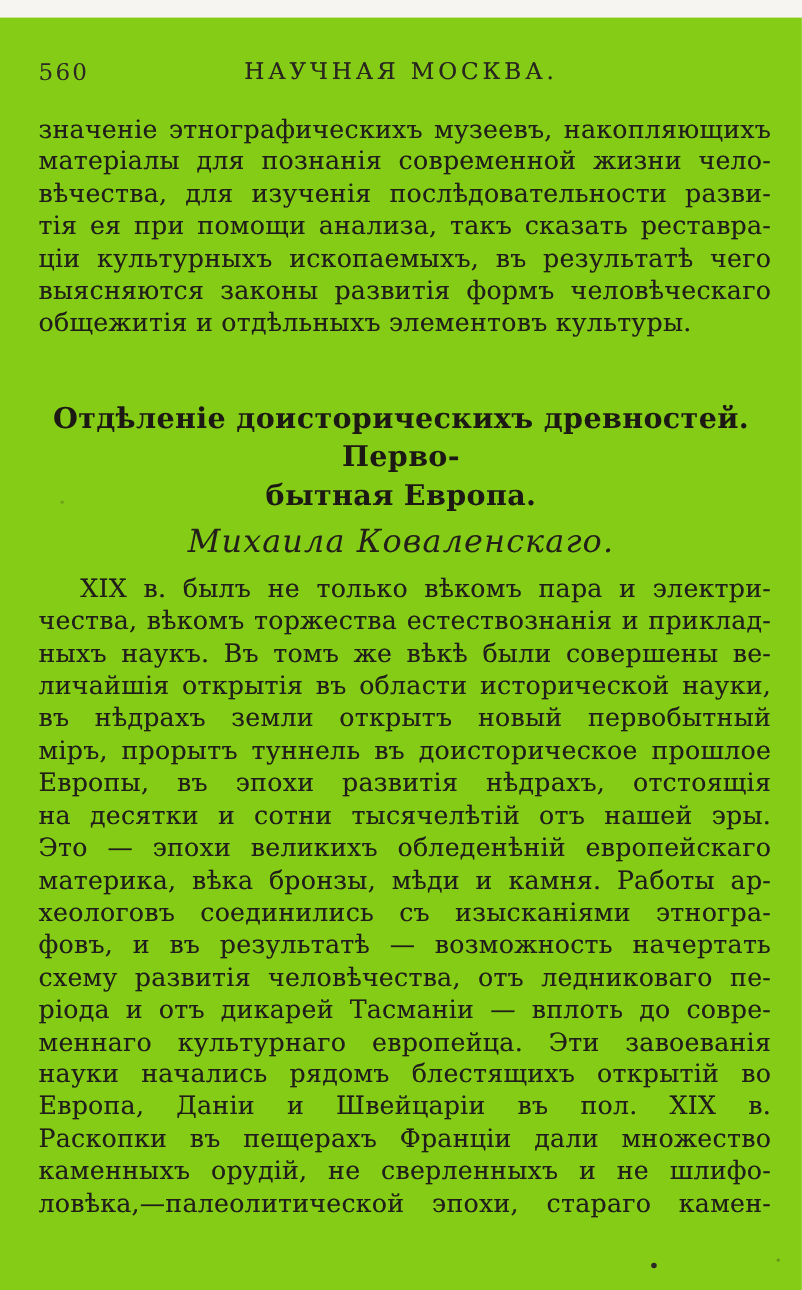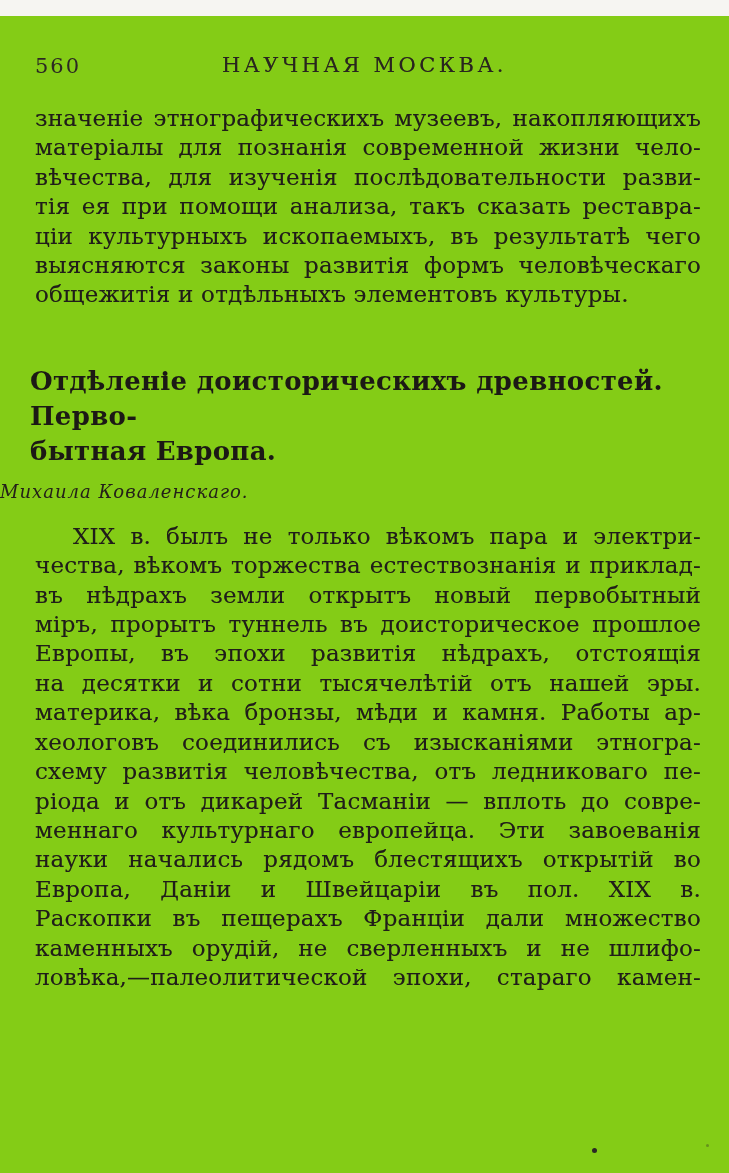"Отдѣленіе доисторическихъ древностей." .heading-line { text-align: left -> center }
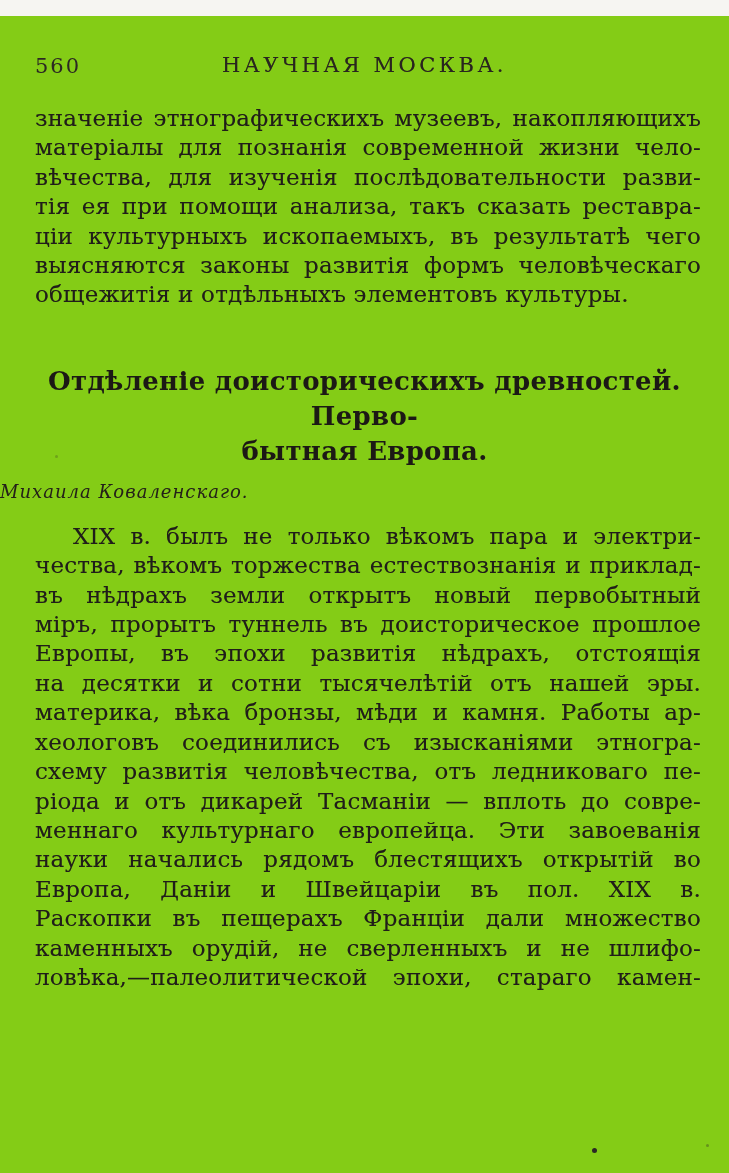"Михаила Коваленскаго." .byline { font-size: 18px -> 29px; text-align: none -> center }
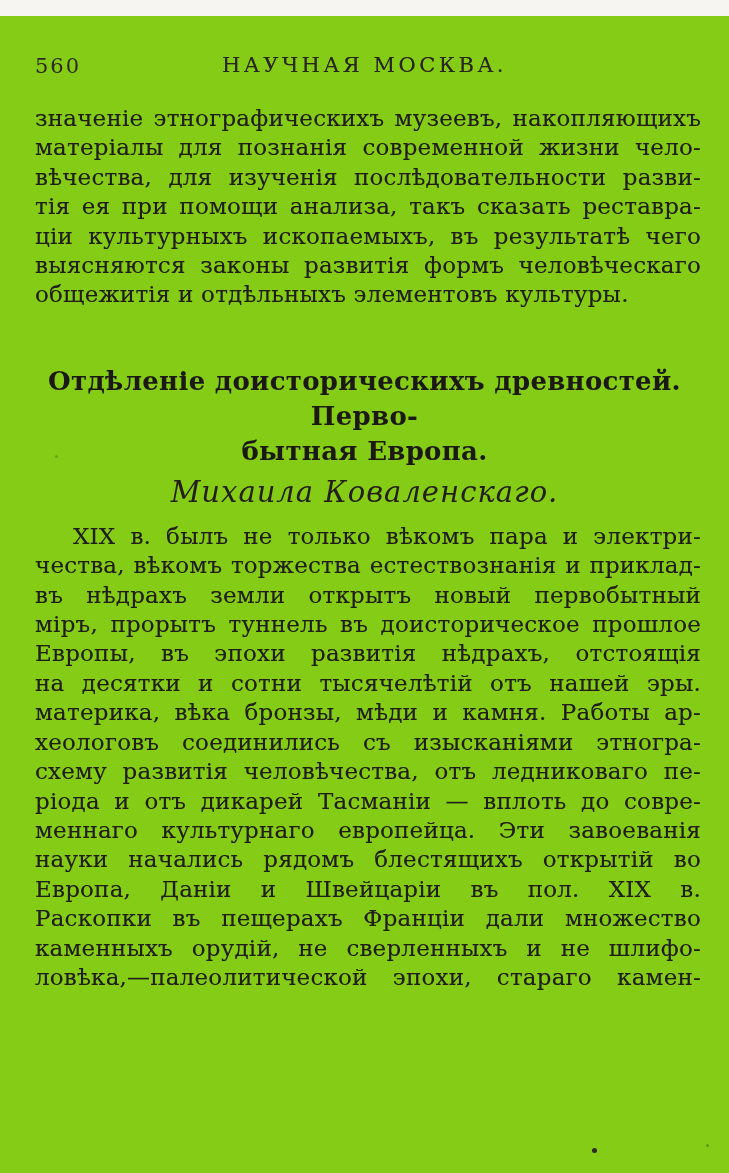"ныхъ наукъ. Въ томъ же" div.line { html: none -> <div>ныхъ наукъ. Въ томъ же вѣкѣ были совершены ве-</div> }
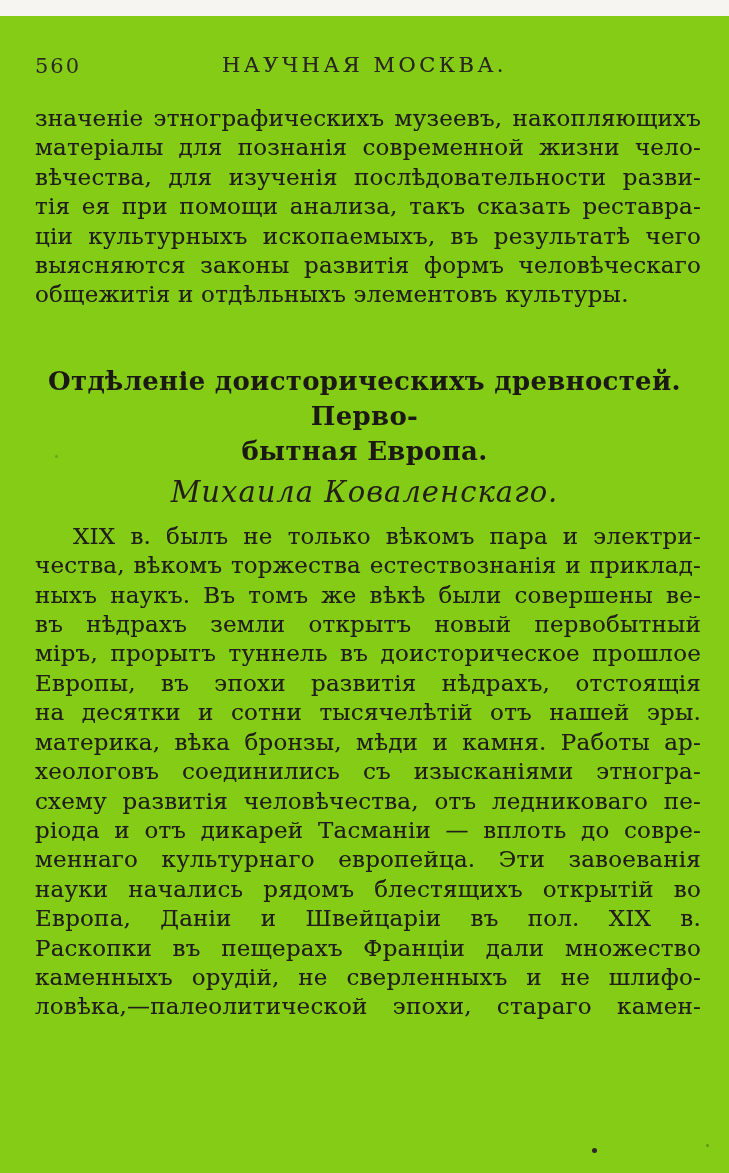"личайшія открытія въ области" div.line { html: none -> <div>личайшія открытія въ области исторической науки,</div> }
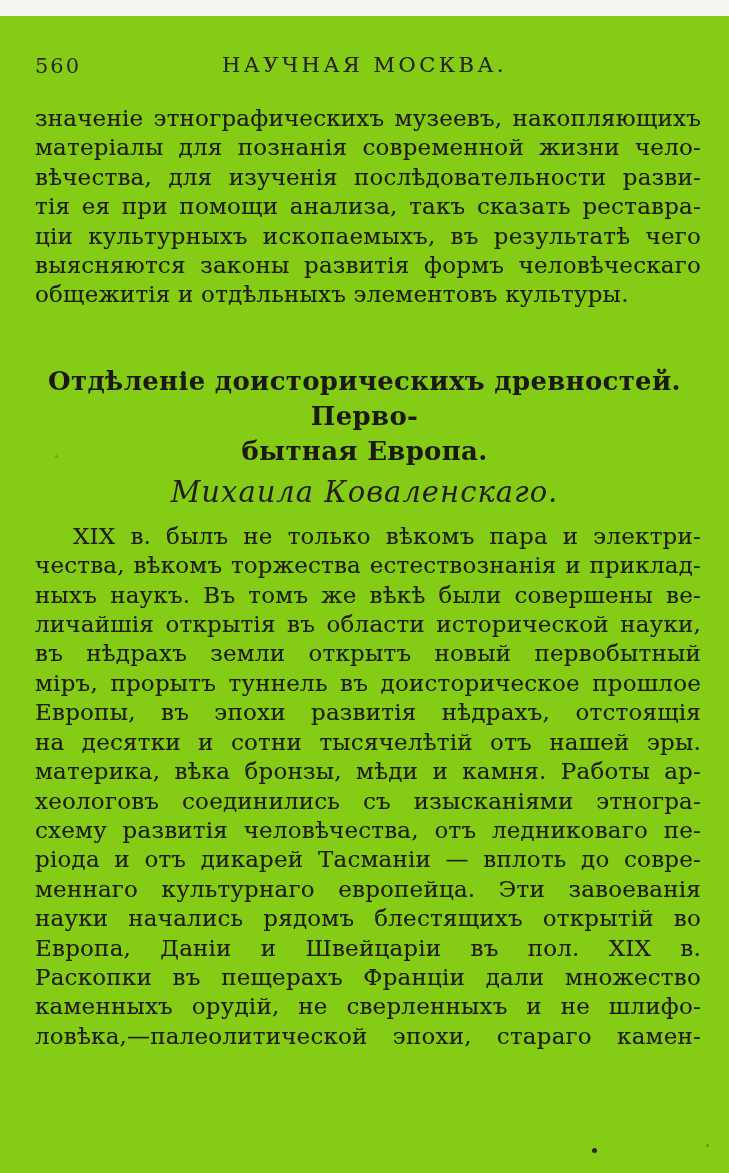"Это — эпохи великихъ обледенѣній" div.line { html: none -> <div>Это — эпохи великихъ обледенѣній европейскаго</div> }
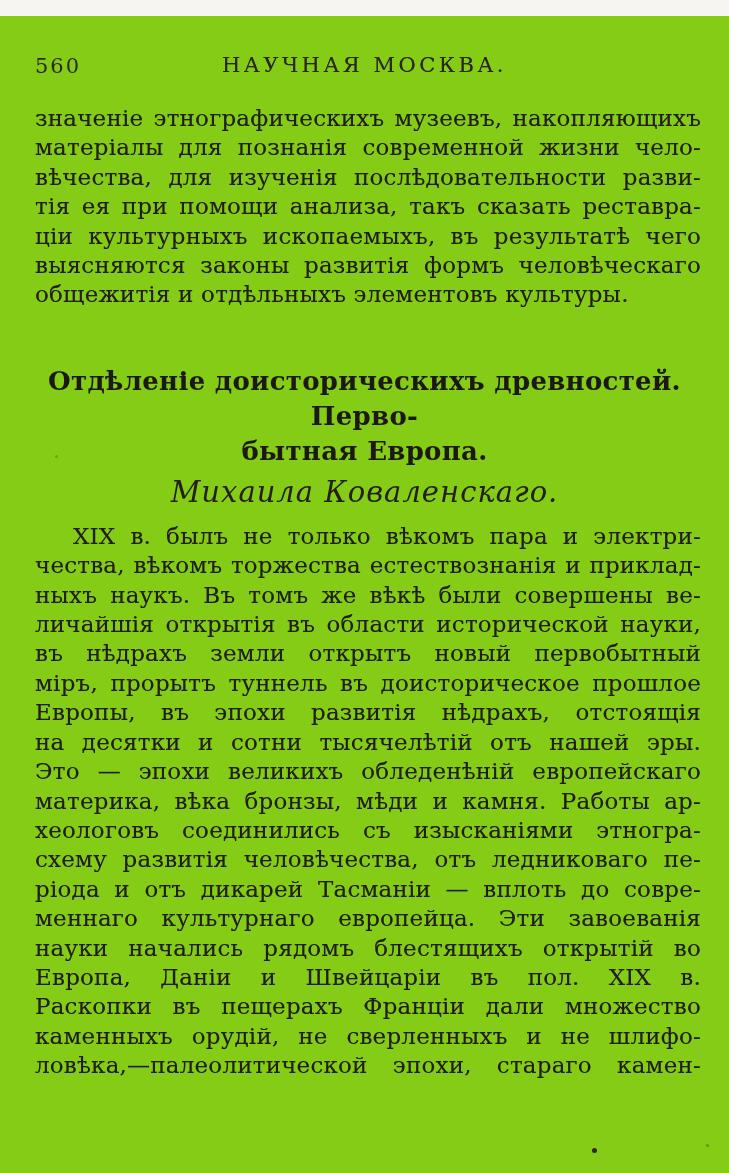"фовъ, и въ результатѣ —" div.line { html: none -> <div>фовъ, и въ результатѣ — возможность начертать</div> }
